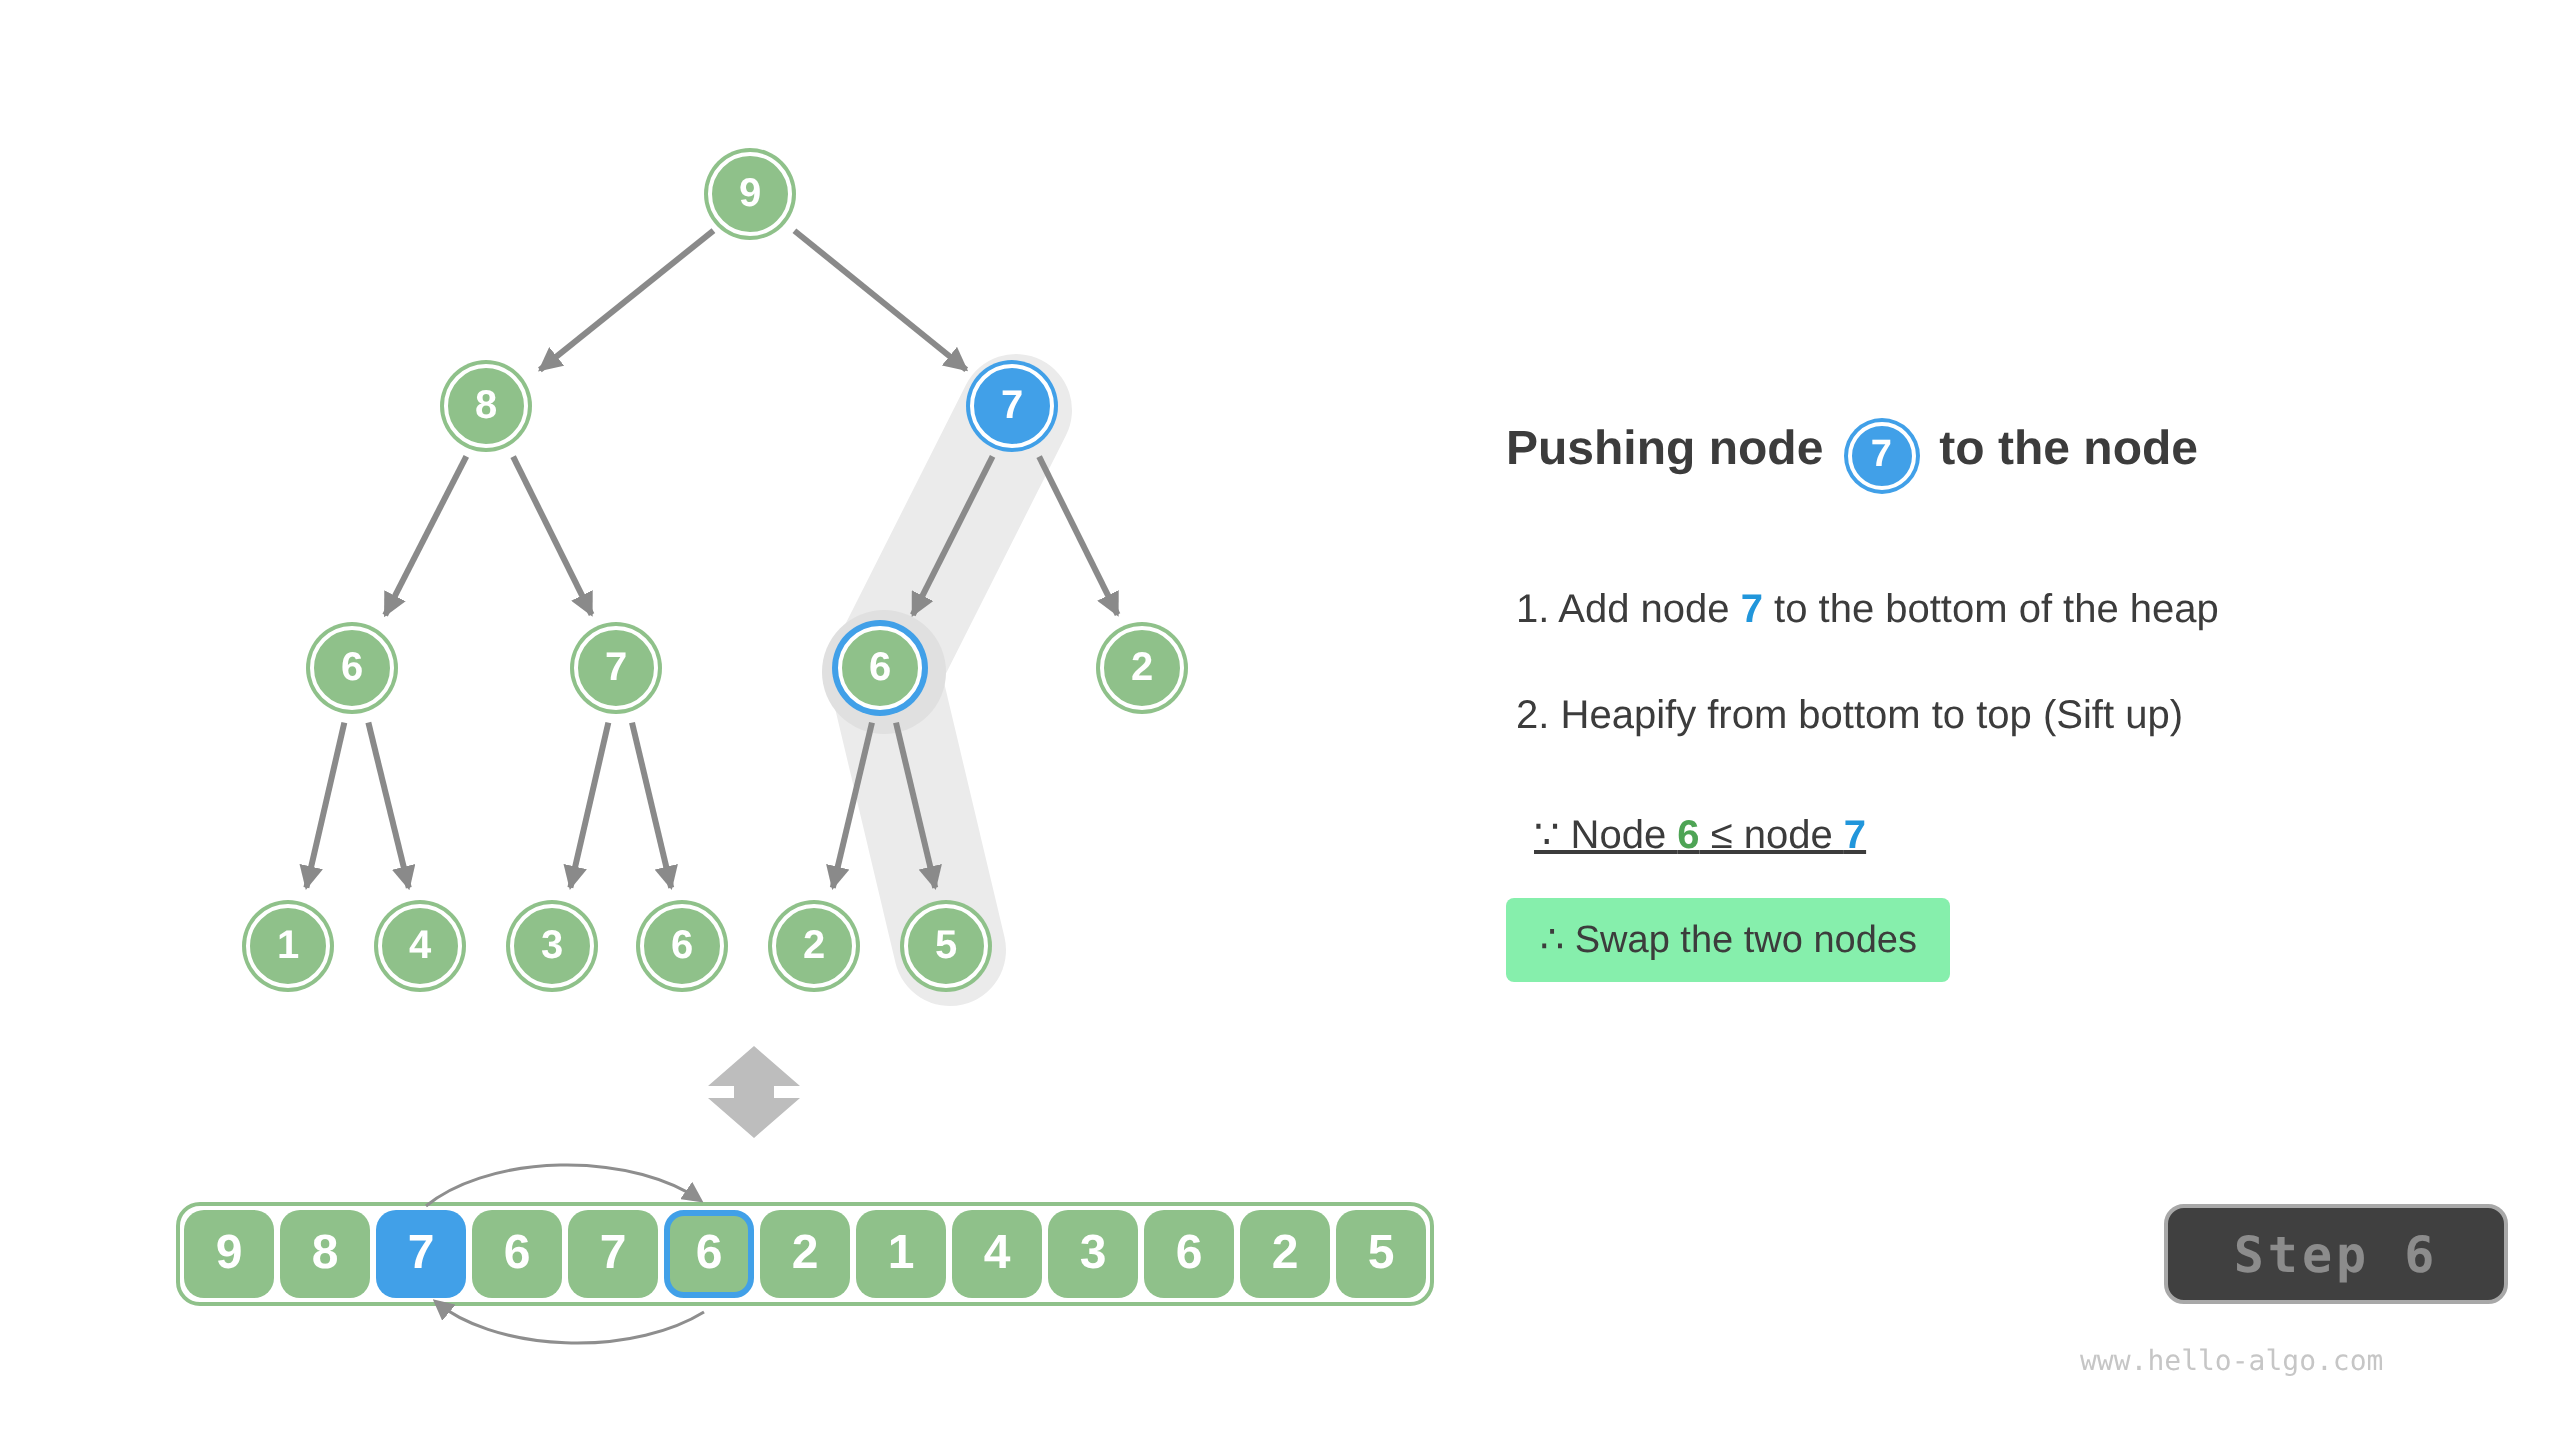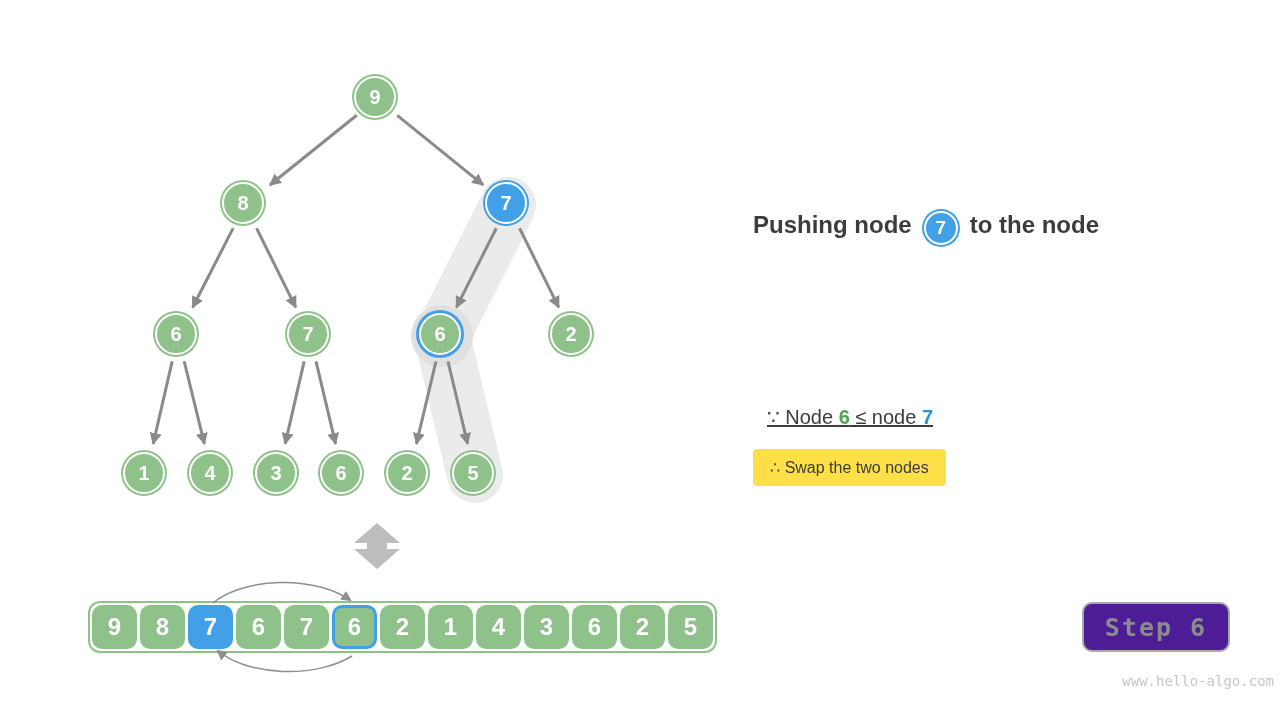"1. Add node 7 to" div.instr-line { html: none -> <div><span>1. </span><span>Add node </span><span>7</span><span> to the bottom of the heap</span></div> }
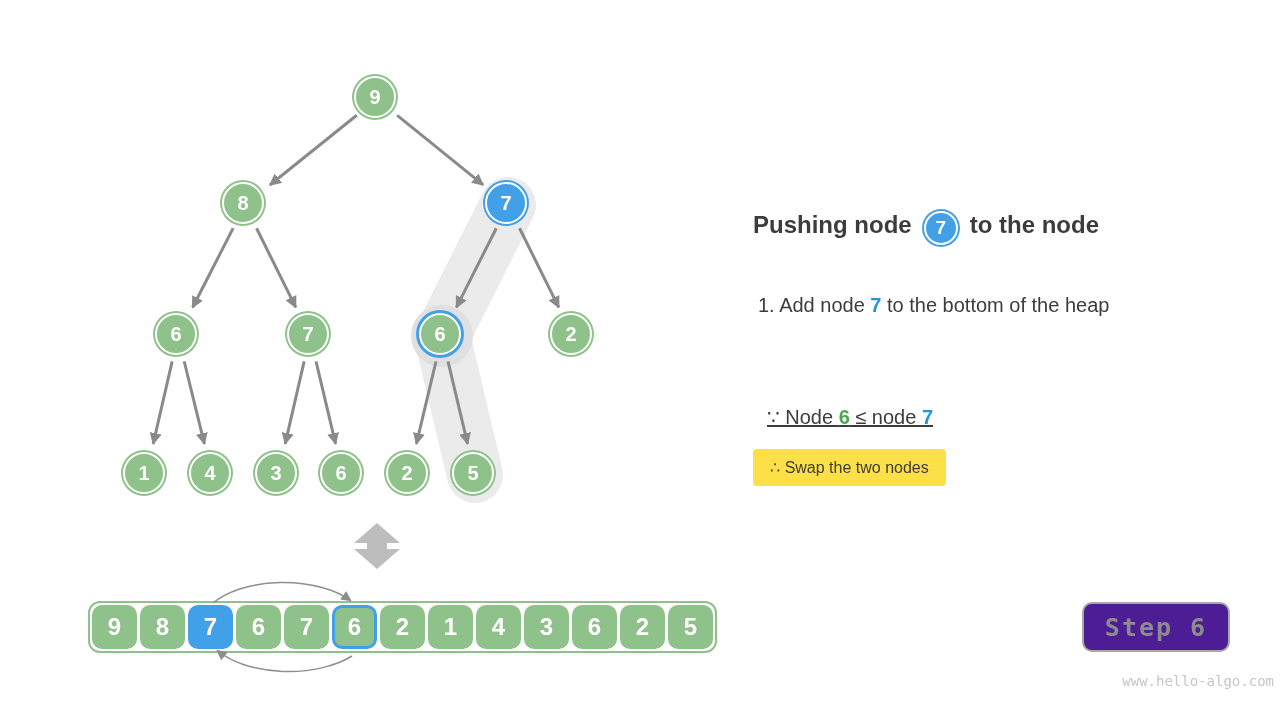"2. Heapify from bottom to" div.instr-line { html: none -> <div><span>2. </span><span>Heapify from bottom to top (Sift up)</span></div> }
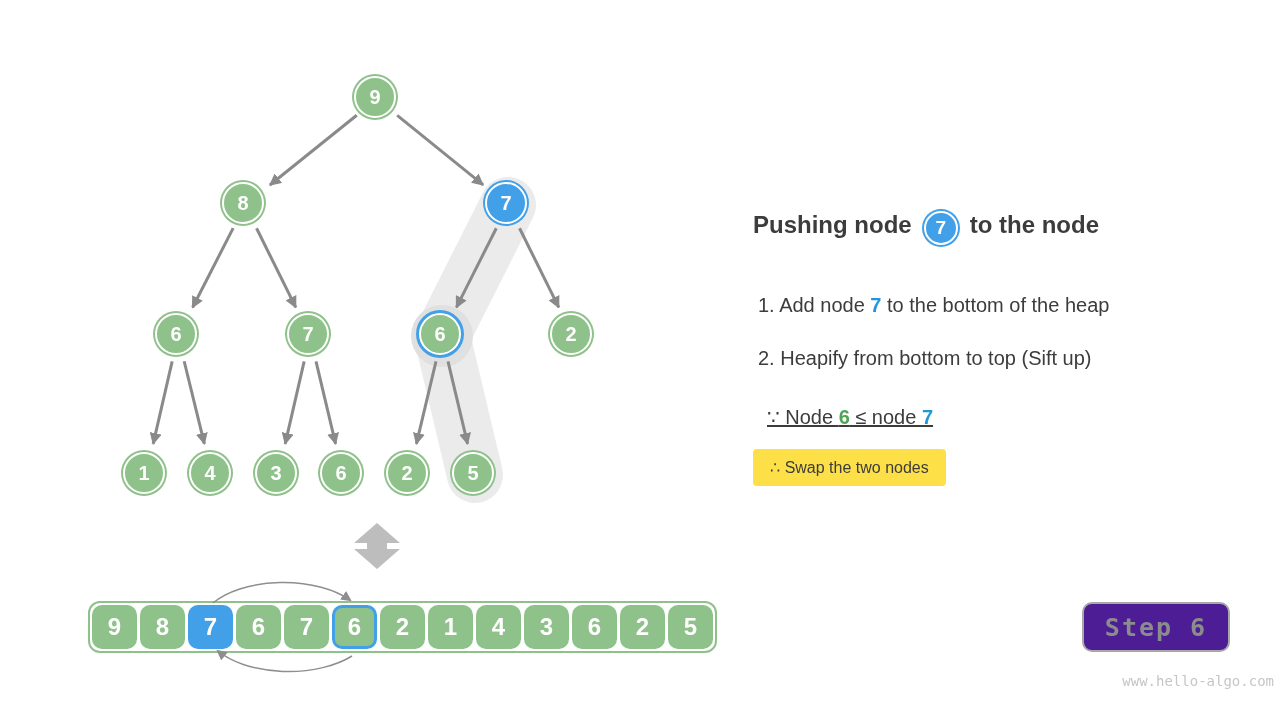"∴ Swap the two nodes" #therefore-box { background: #fde047 -> #86efac; font-size: 16px -> 19px }
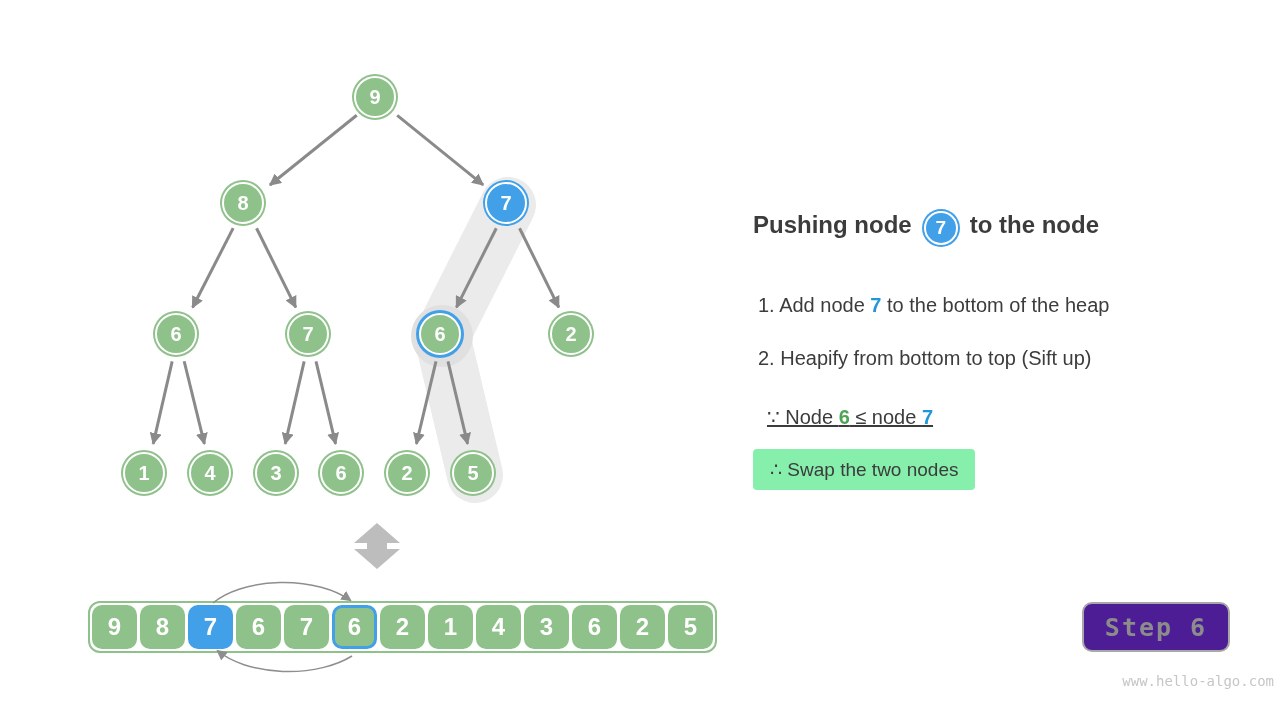"Step 6" #step-button { background: #4c1d95 -> #404040; width: 148px -> 172px }
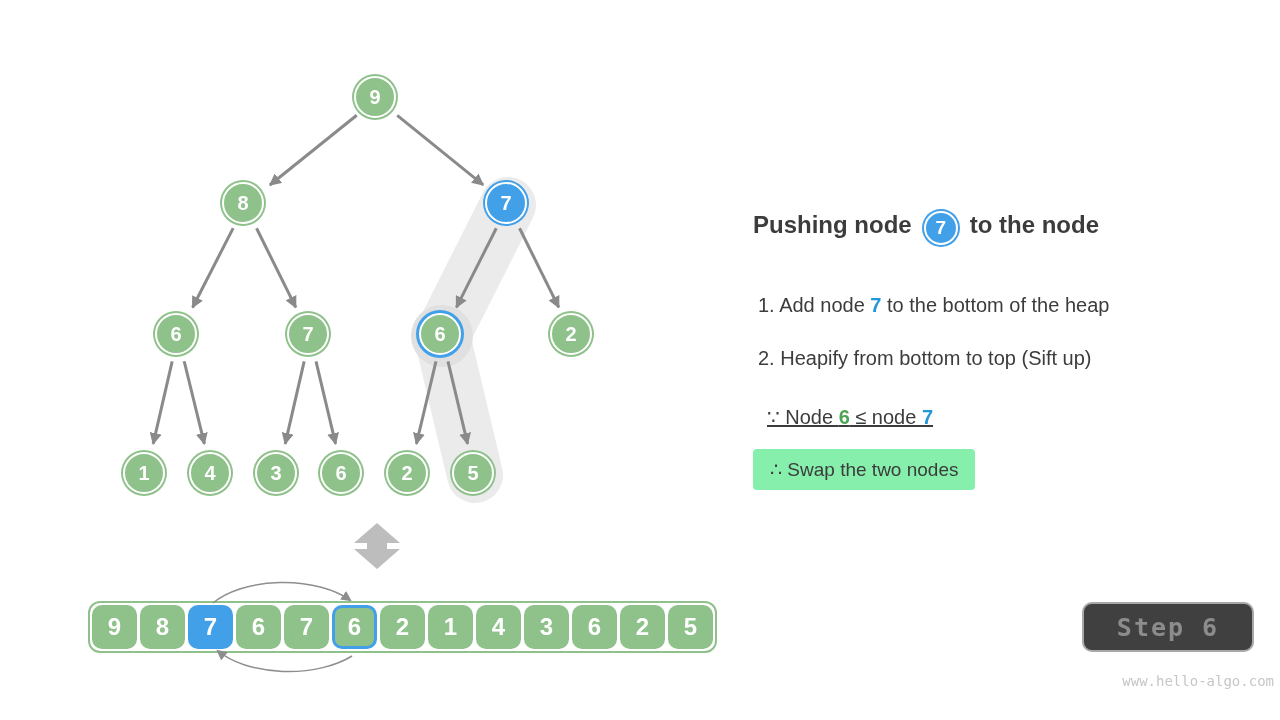"www.hello-algo.com" #watermark { left: 1104px -> 1040px; text-align: right -> left }
